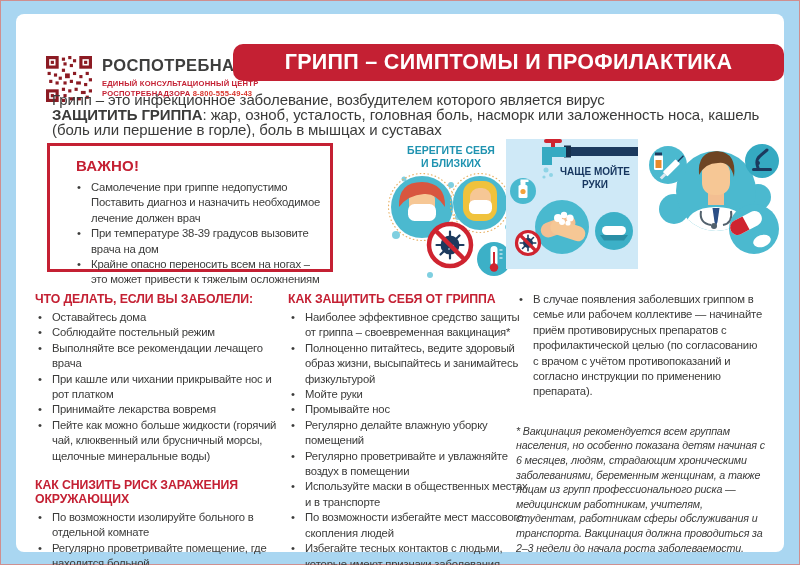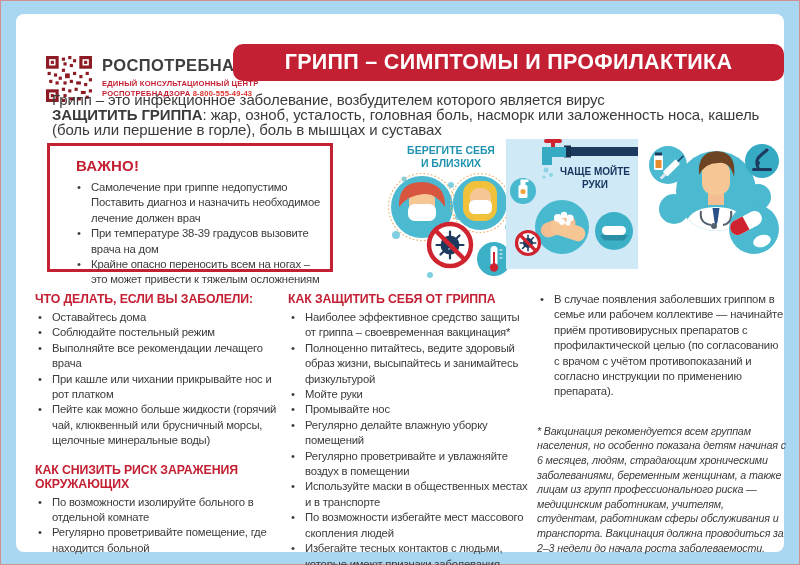"В случае появления заболевших гриппом" .col3 { left: 521px -> 500px }
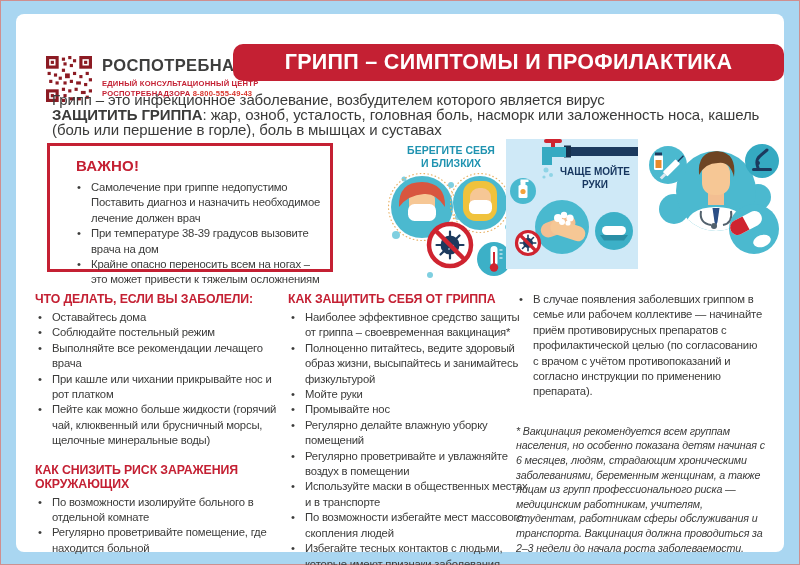"Принимайте лекарства вовремя" li { html: none -> <li>Принимайте лекарства вовремя</li> }
